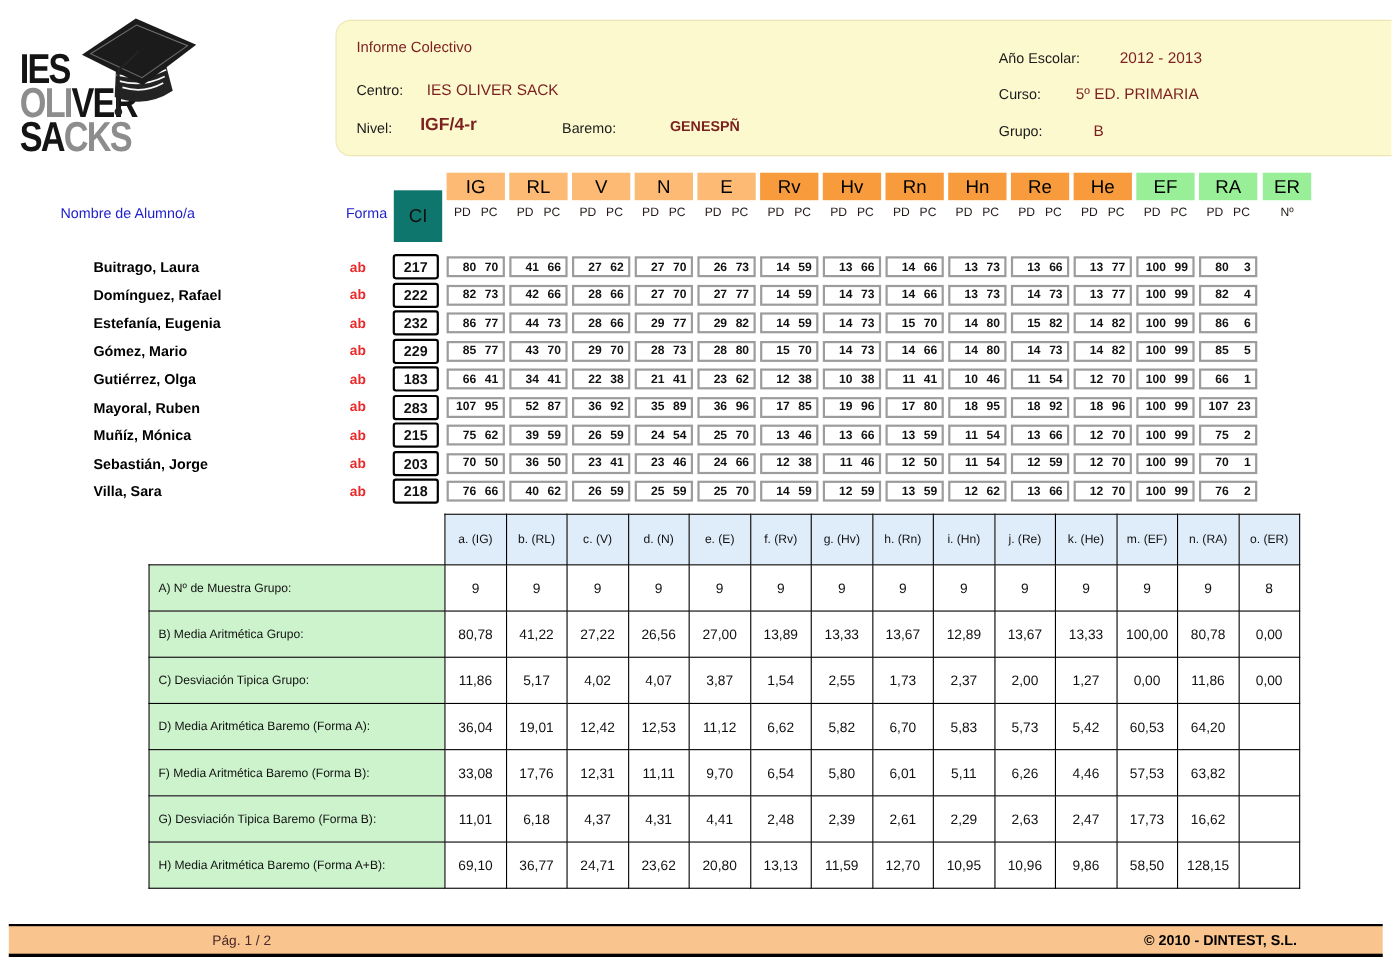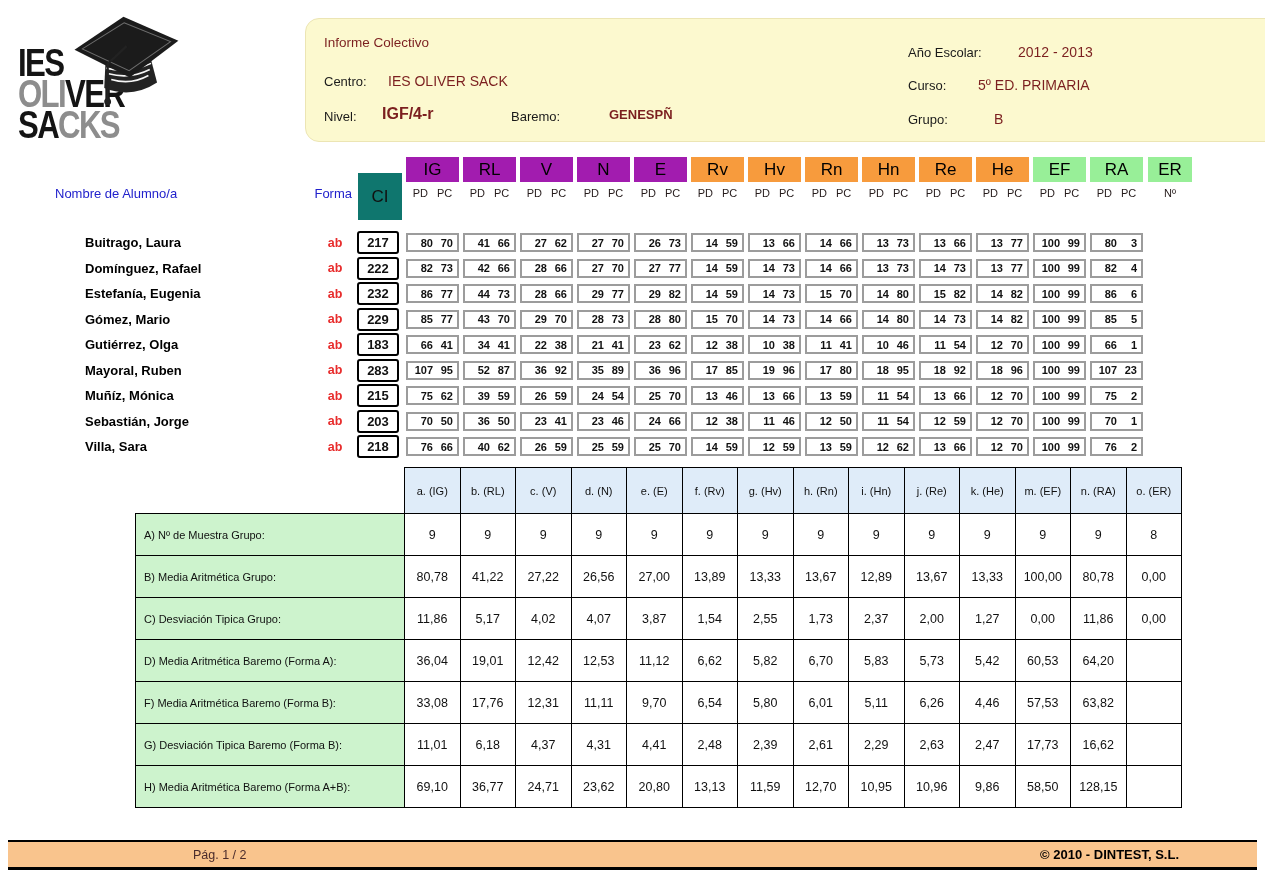"IG" .bg-lav { background: #a21caf -> #fdba74 }
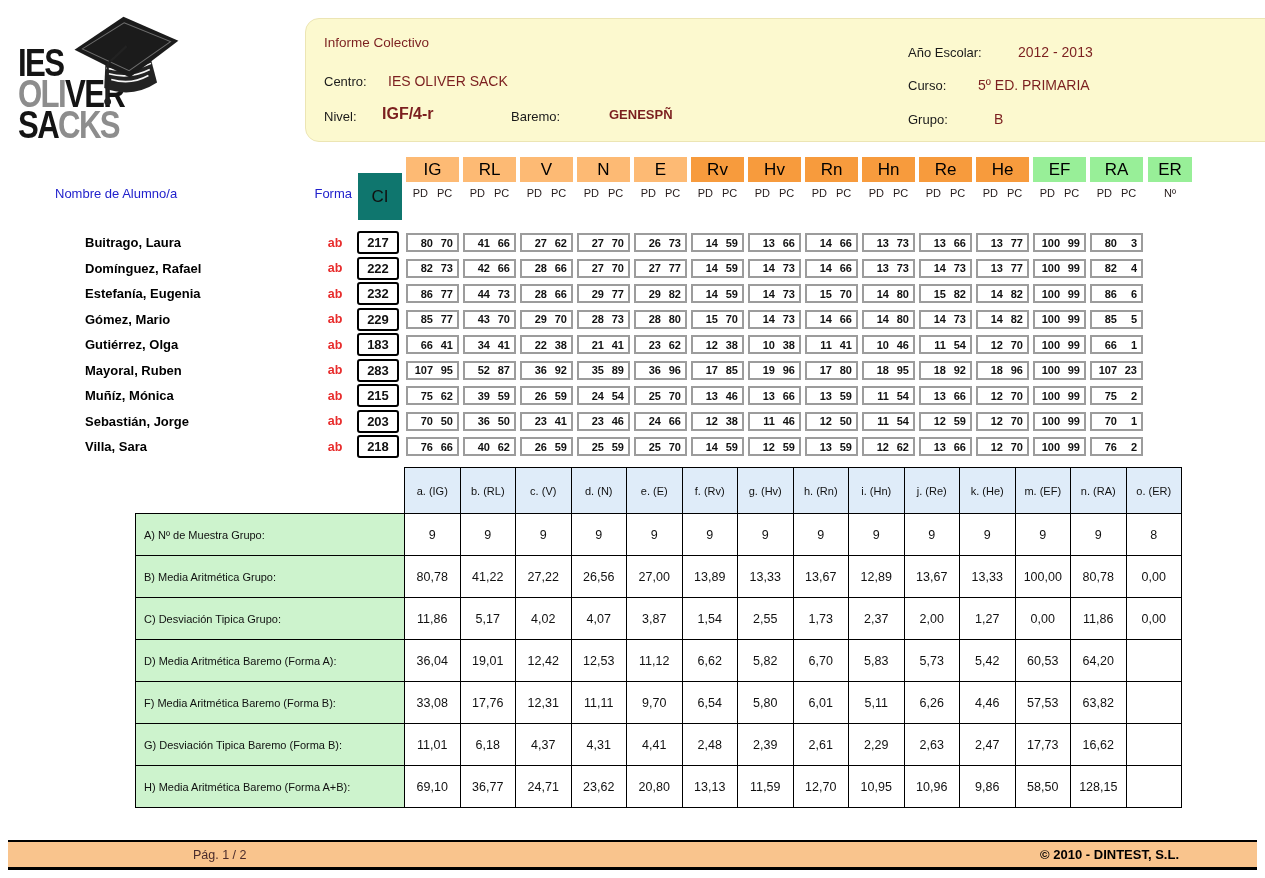"ab" .c-forma { text-align: center -> left }
